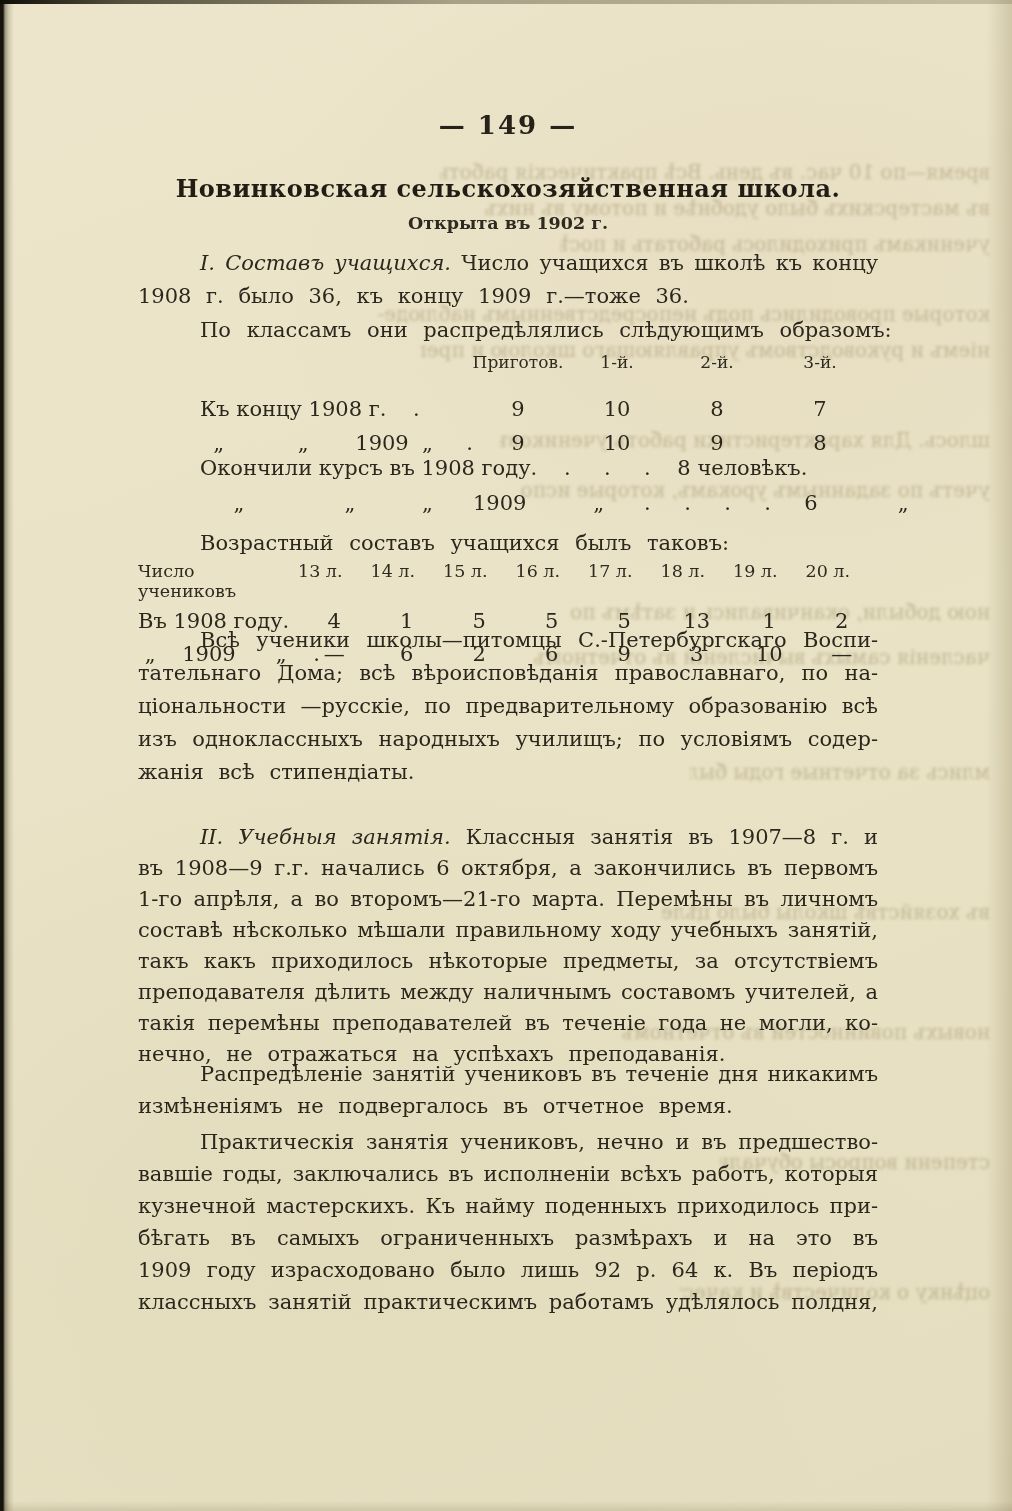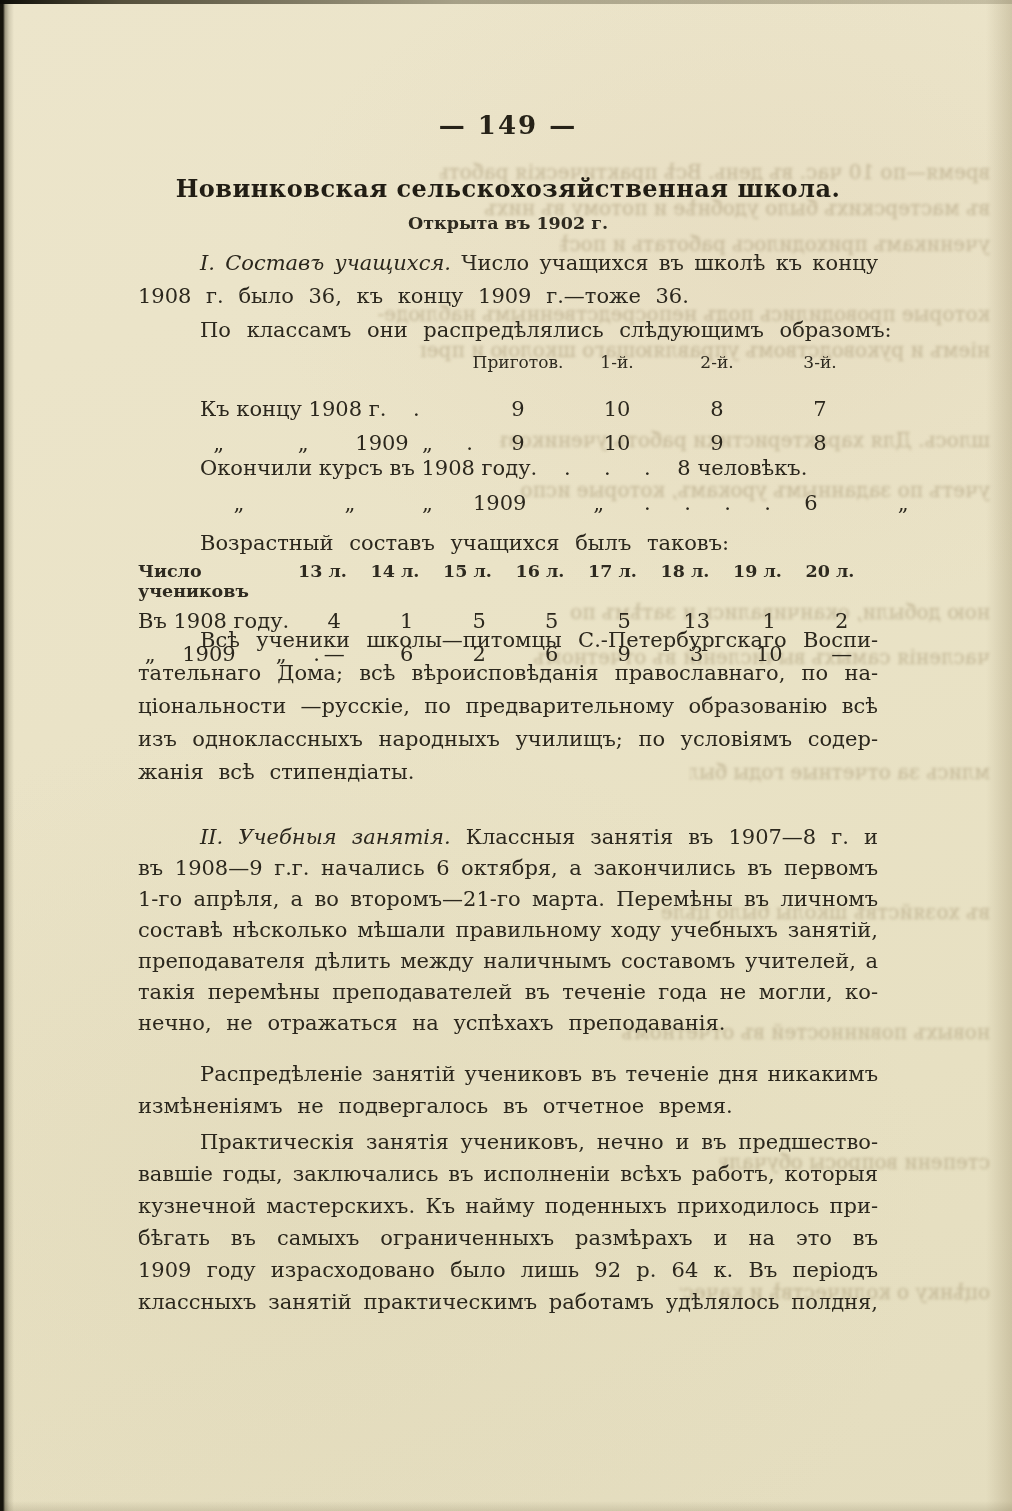"Число учениковъ" .at-head { font-weight: bold -> none }
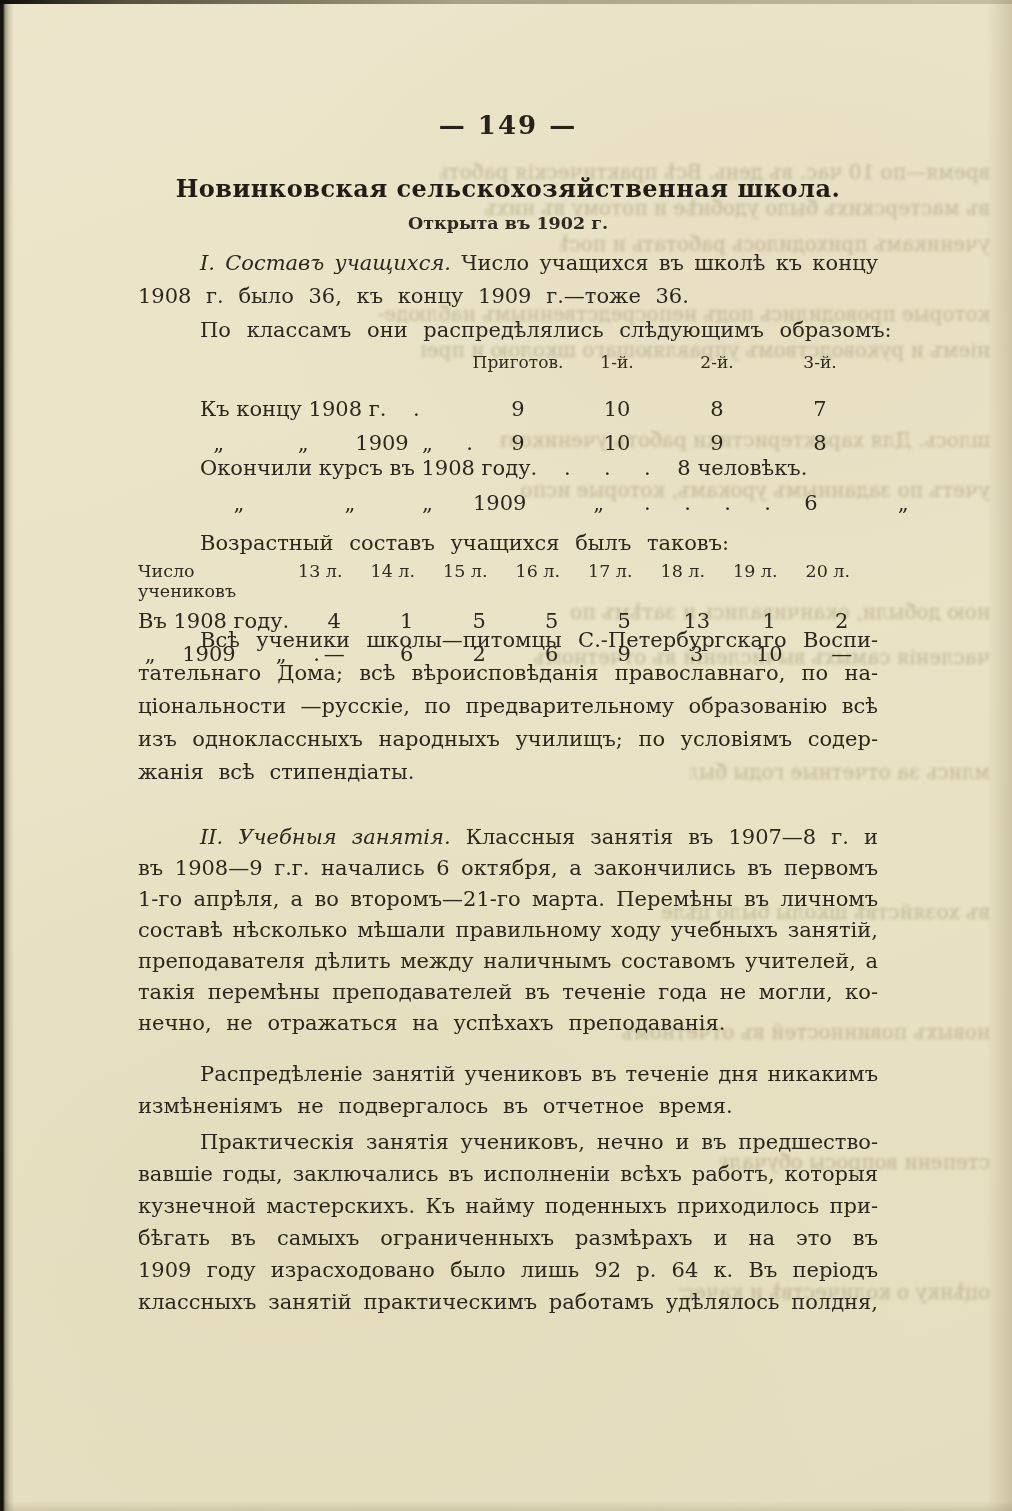"такъ какъ приходилось нѣкоторые" div.line { html: none -> <div>такъ какъ приходилось нѣкоторые предметы, за отсутствіемъ</div> }
